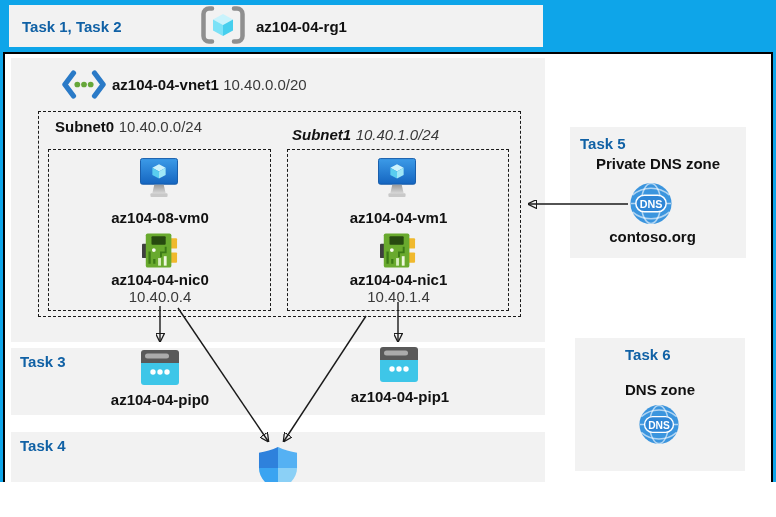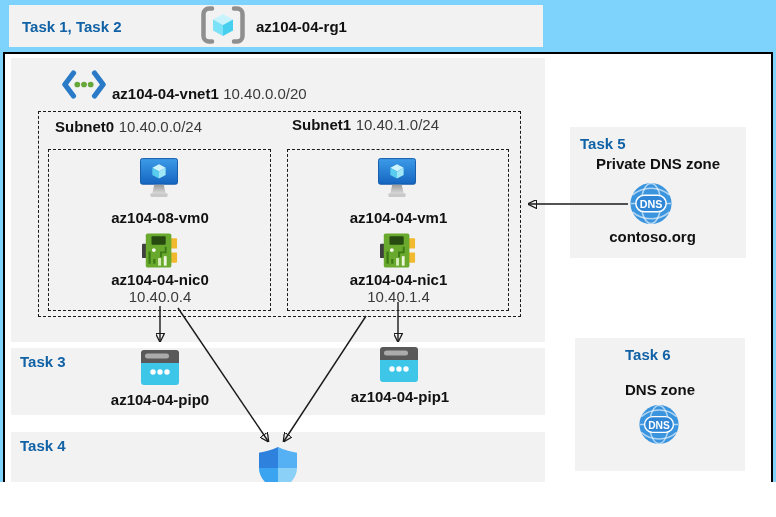"Task 1, Task 2" .canvas { background: #7dd3fc -> #0ea5e9 }
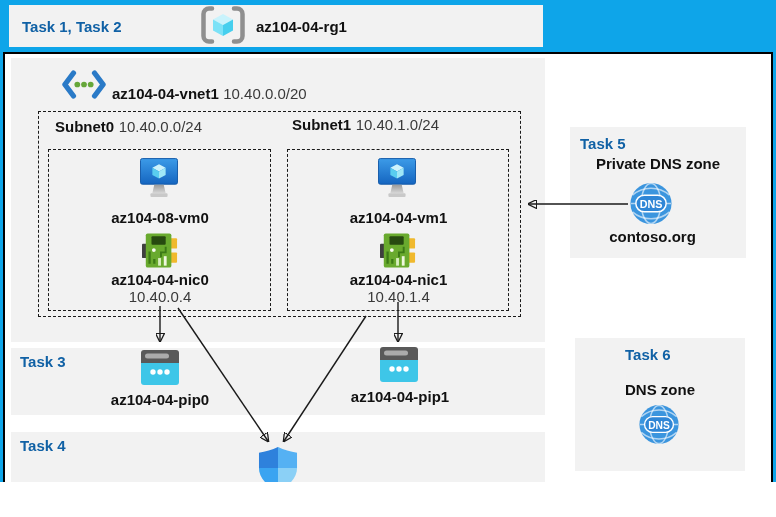"az104-04-vnet1 10.40.0.0/20" div.lbl { top: 85px -> 76px }
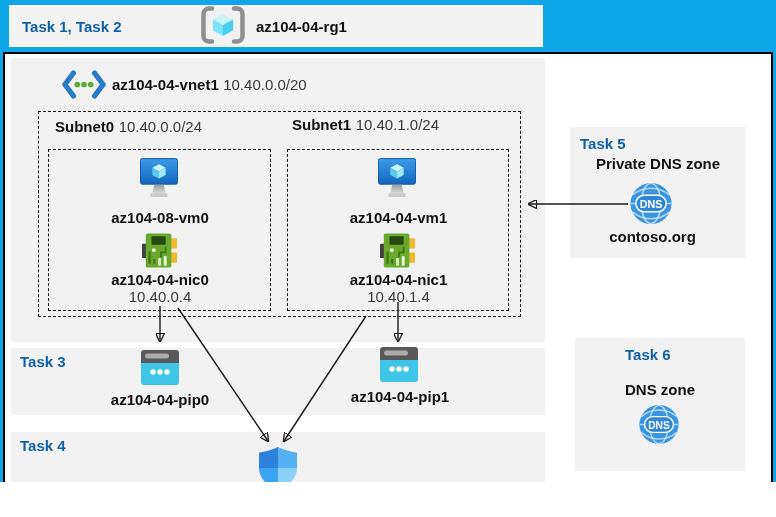"Subnet1 10.40.1.0/24" div.lbl { font-style: none -> italic; top: 116px -> 126px }
